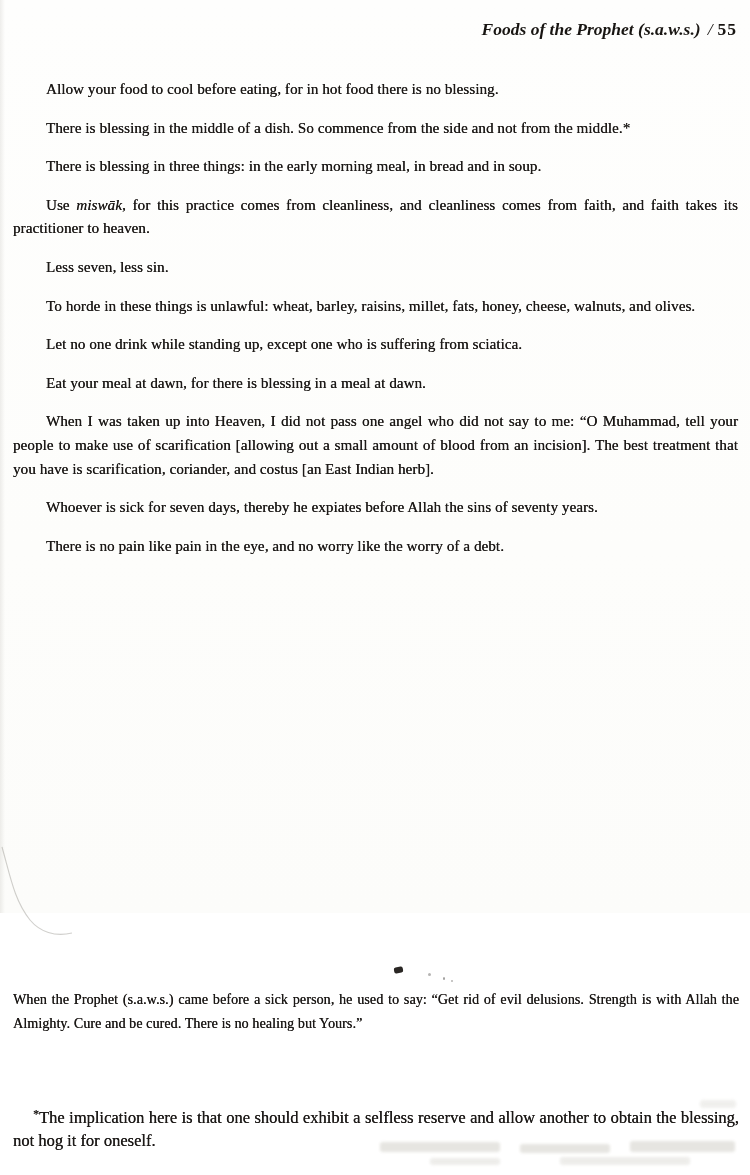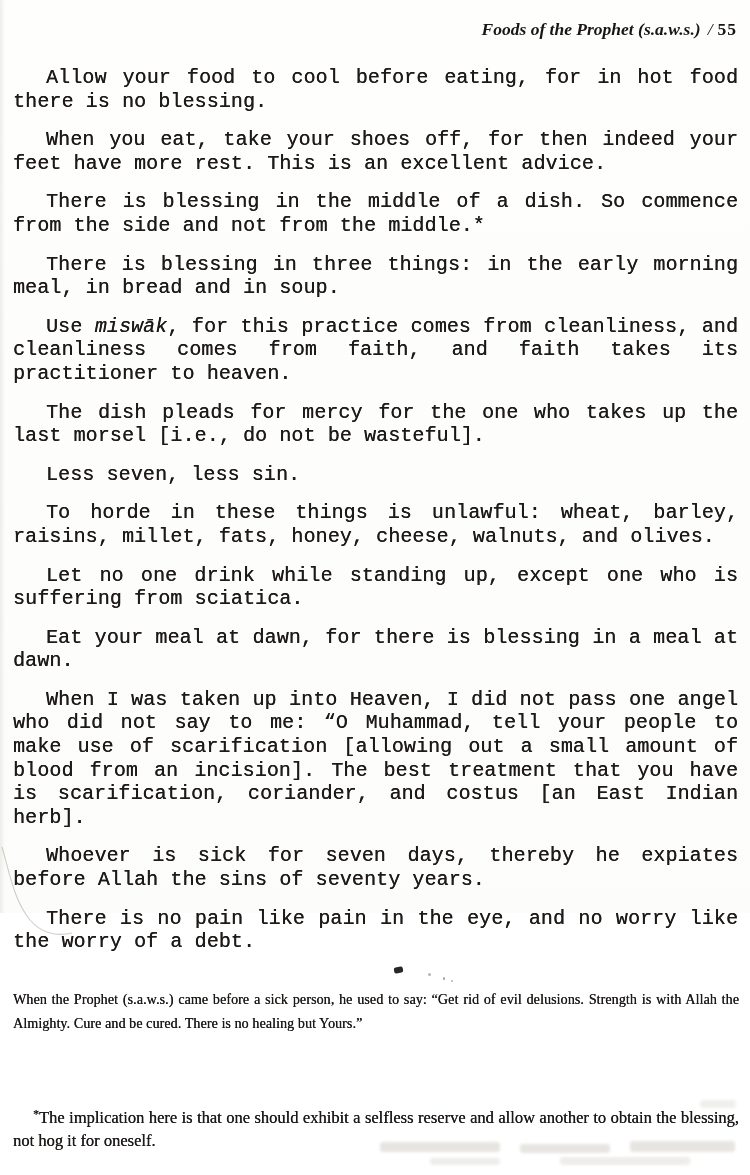"Allow your food to cool" p.para { font-family: Liberation Mono, monospace -> none; font-size: 20px -> 15px; margin: 0 0 15px 0 -> 12px 0 15px 0 }
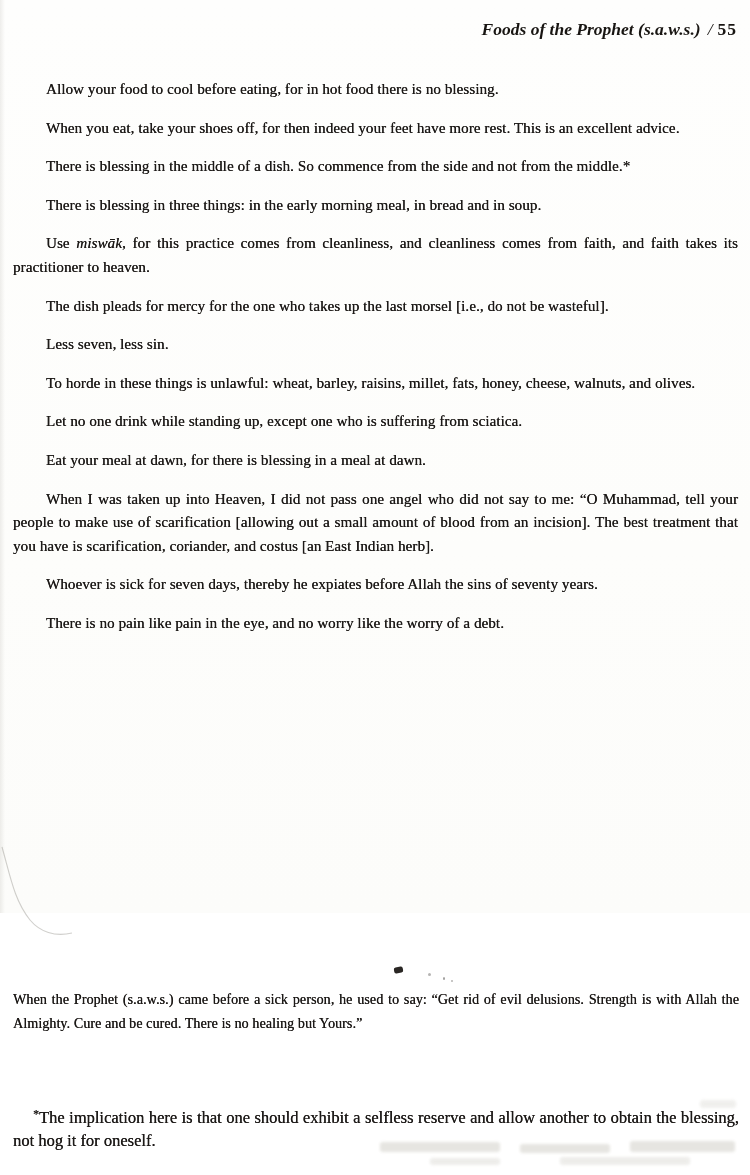"When you eat, take your" p.para { html: <p><span>When you eat, take your shoes off, for then indeed your feet have more rest. This is an excellent advice.</span></p> -> none }
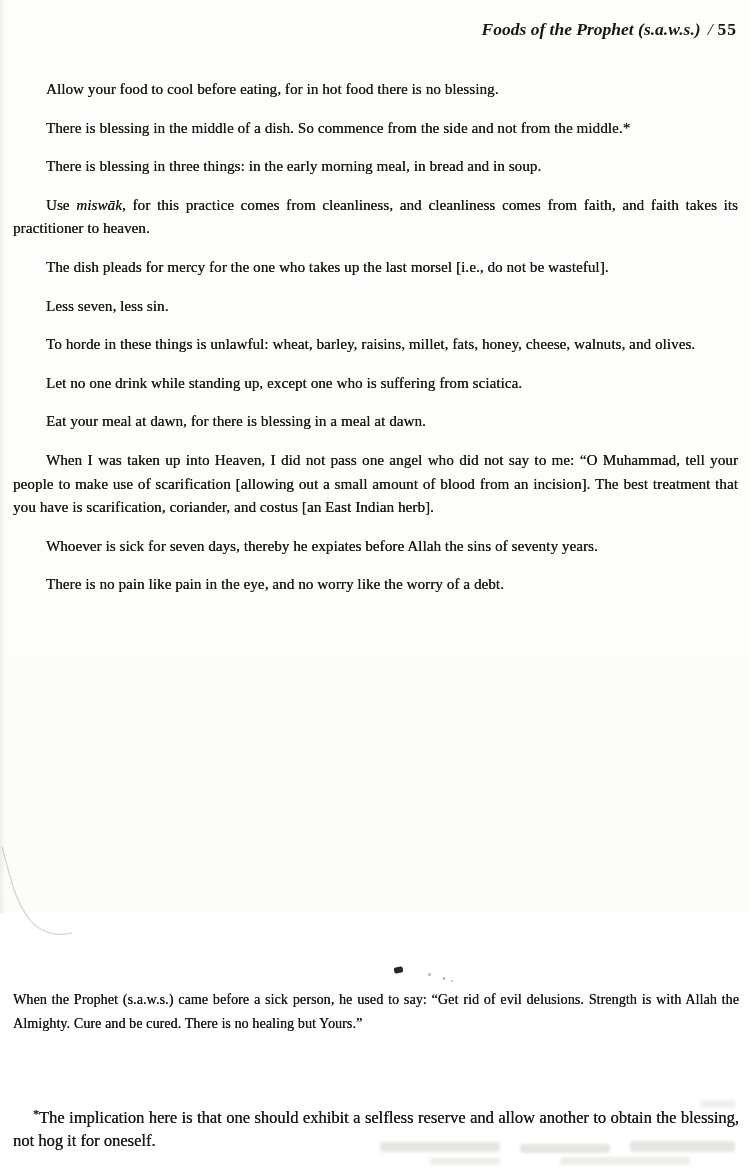"The dish pleads for mercy" p.para { html: <p><span>The dish pleads for mercy for the one who takes up the last morsel [i.e., do not be wasteful].</span></p> -> none }
